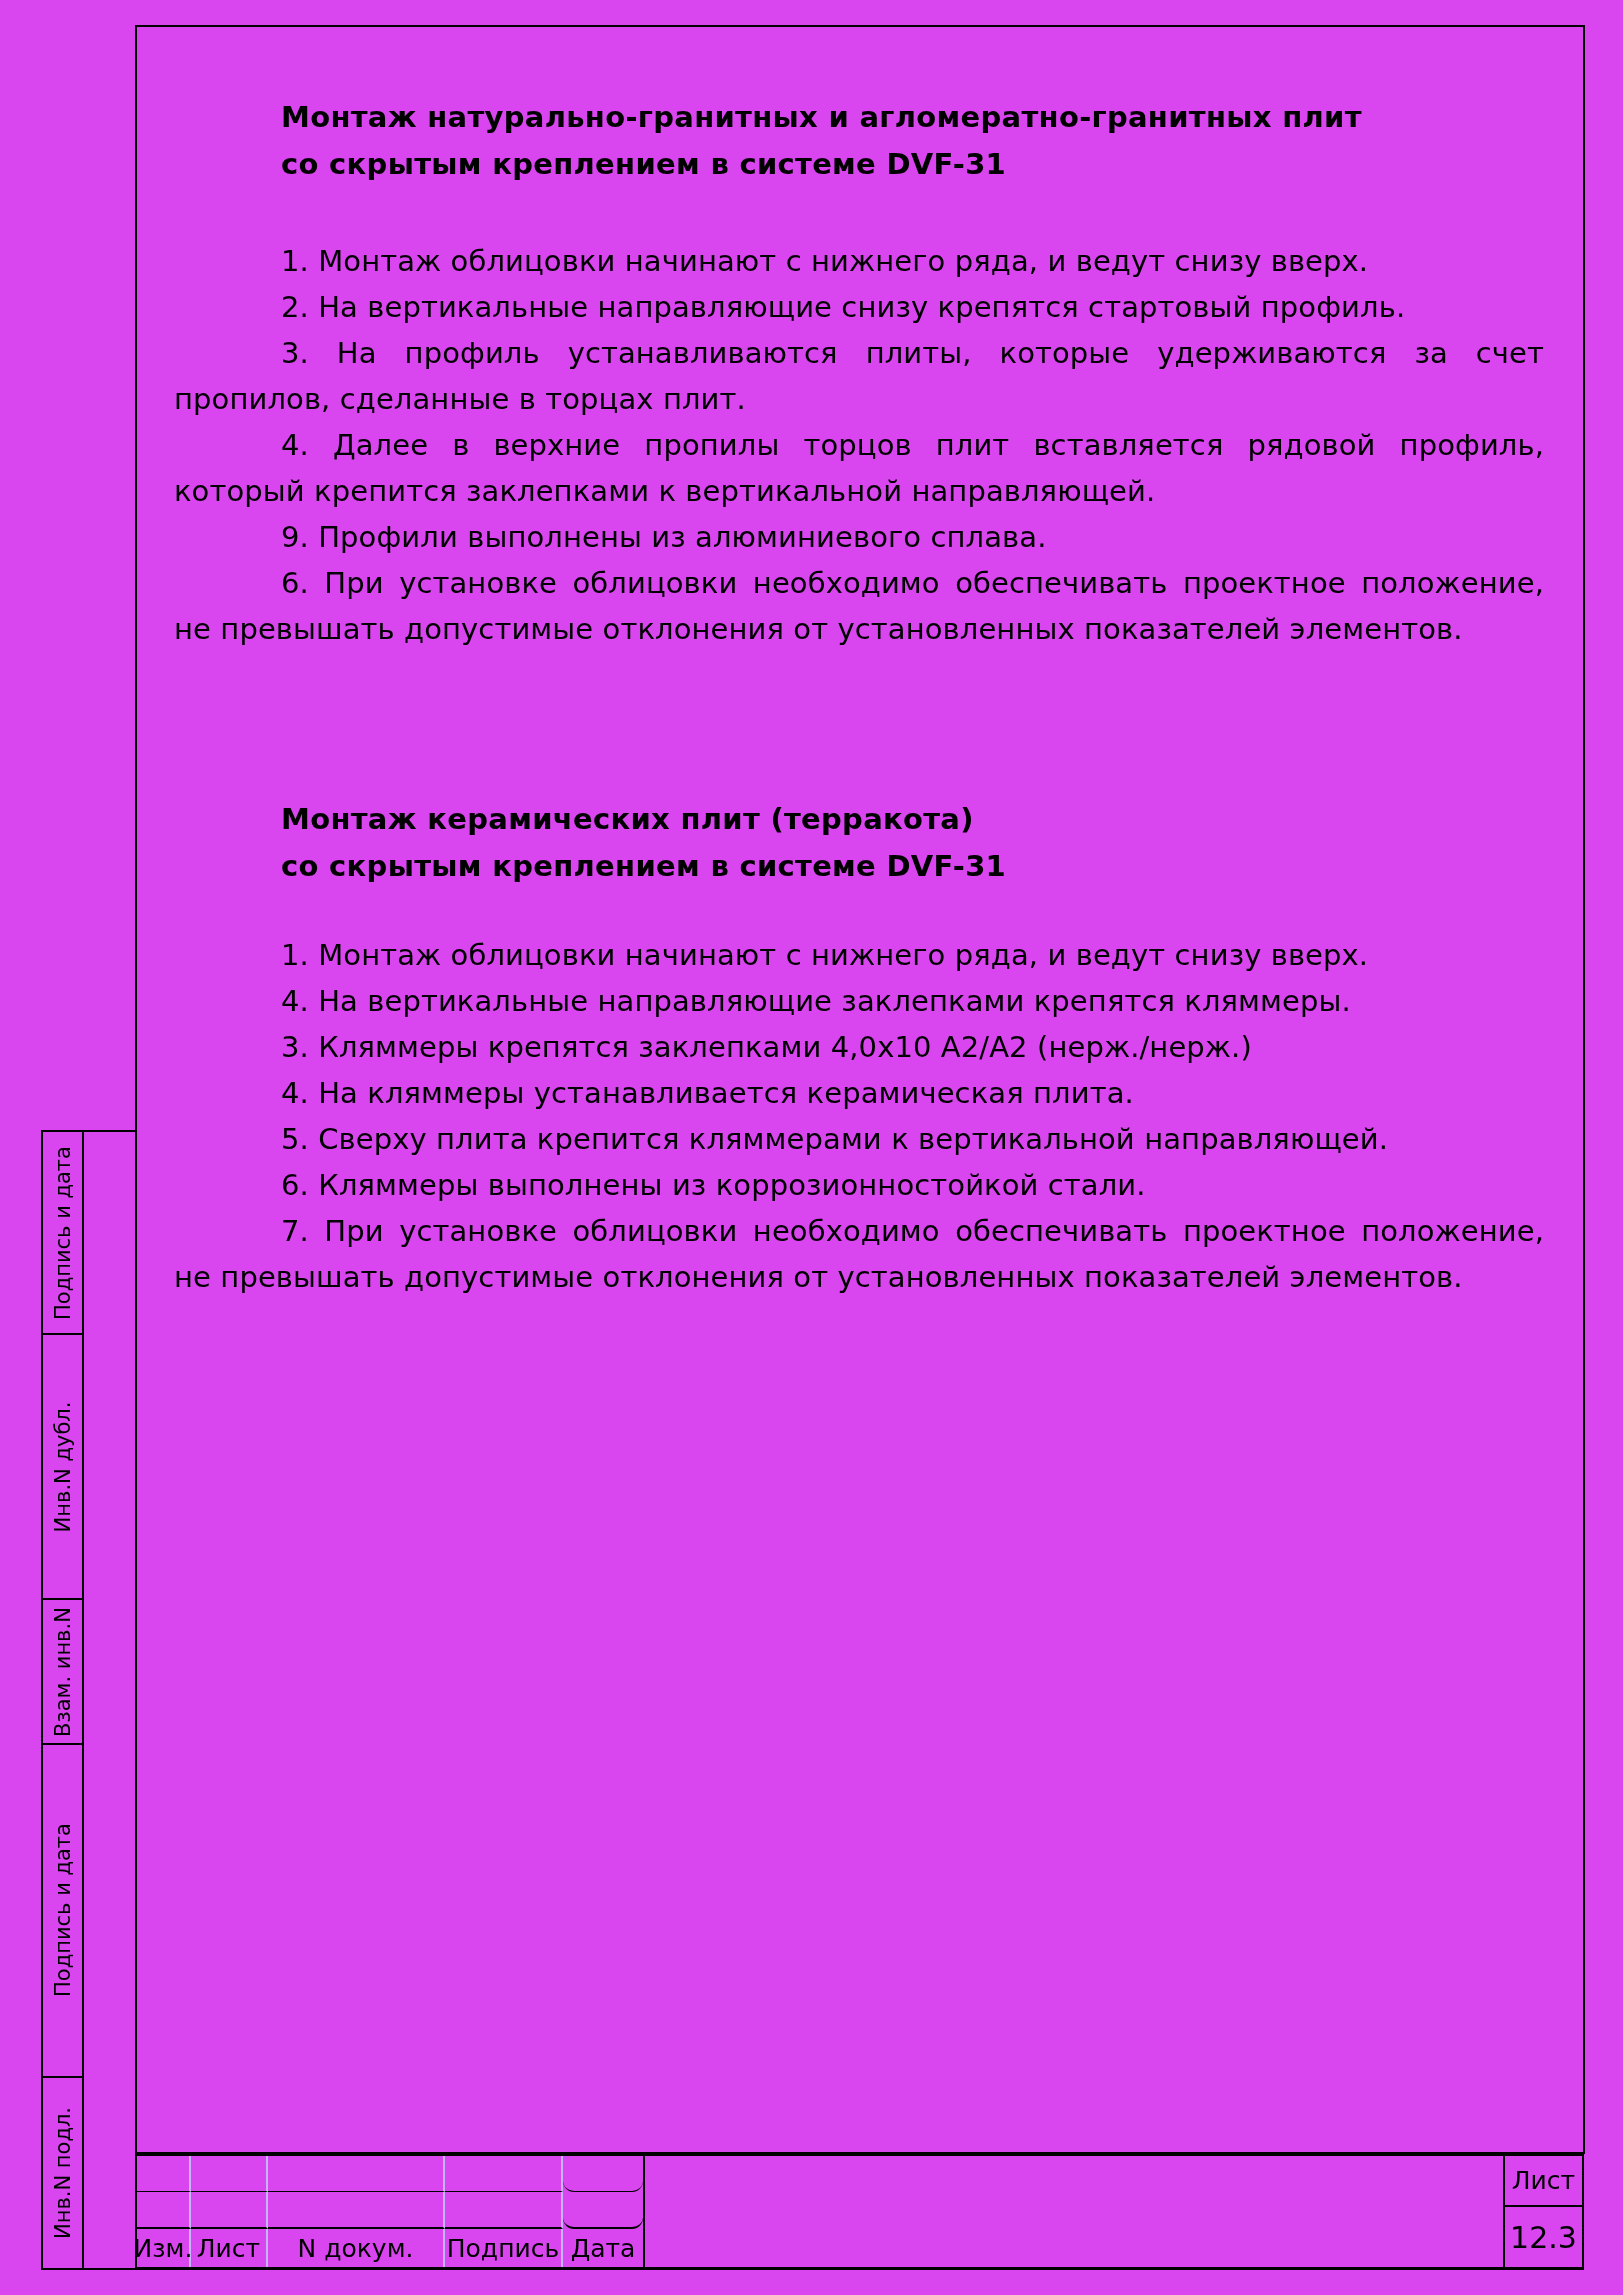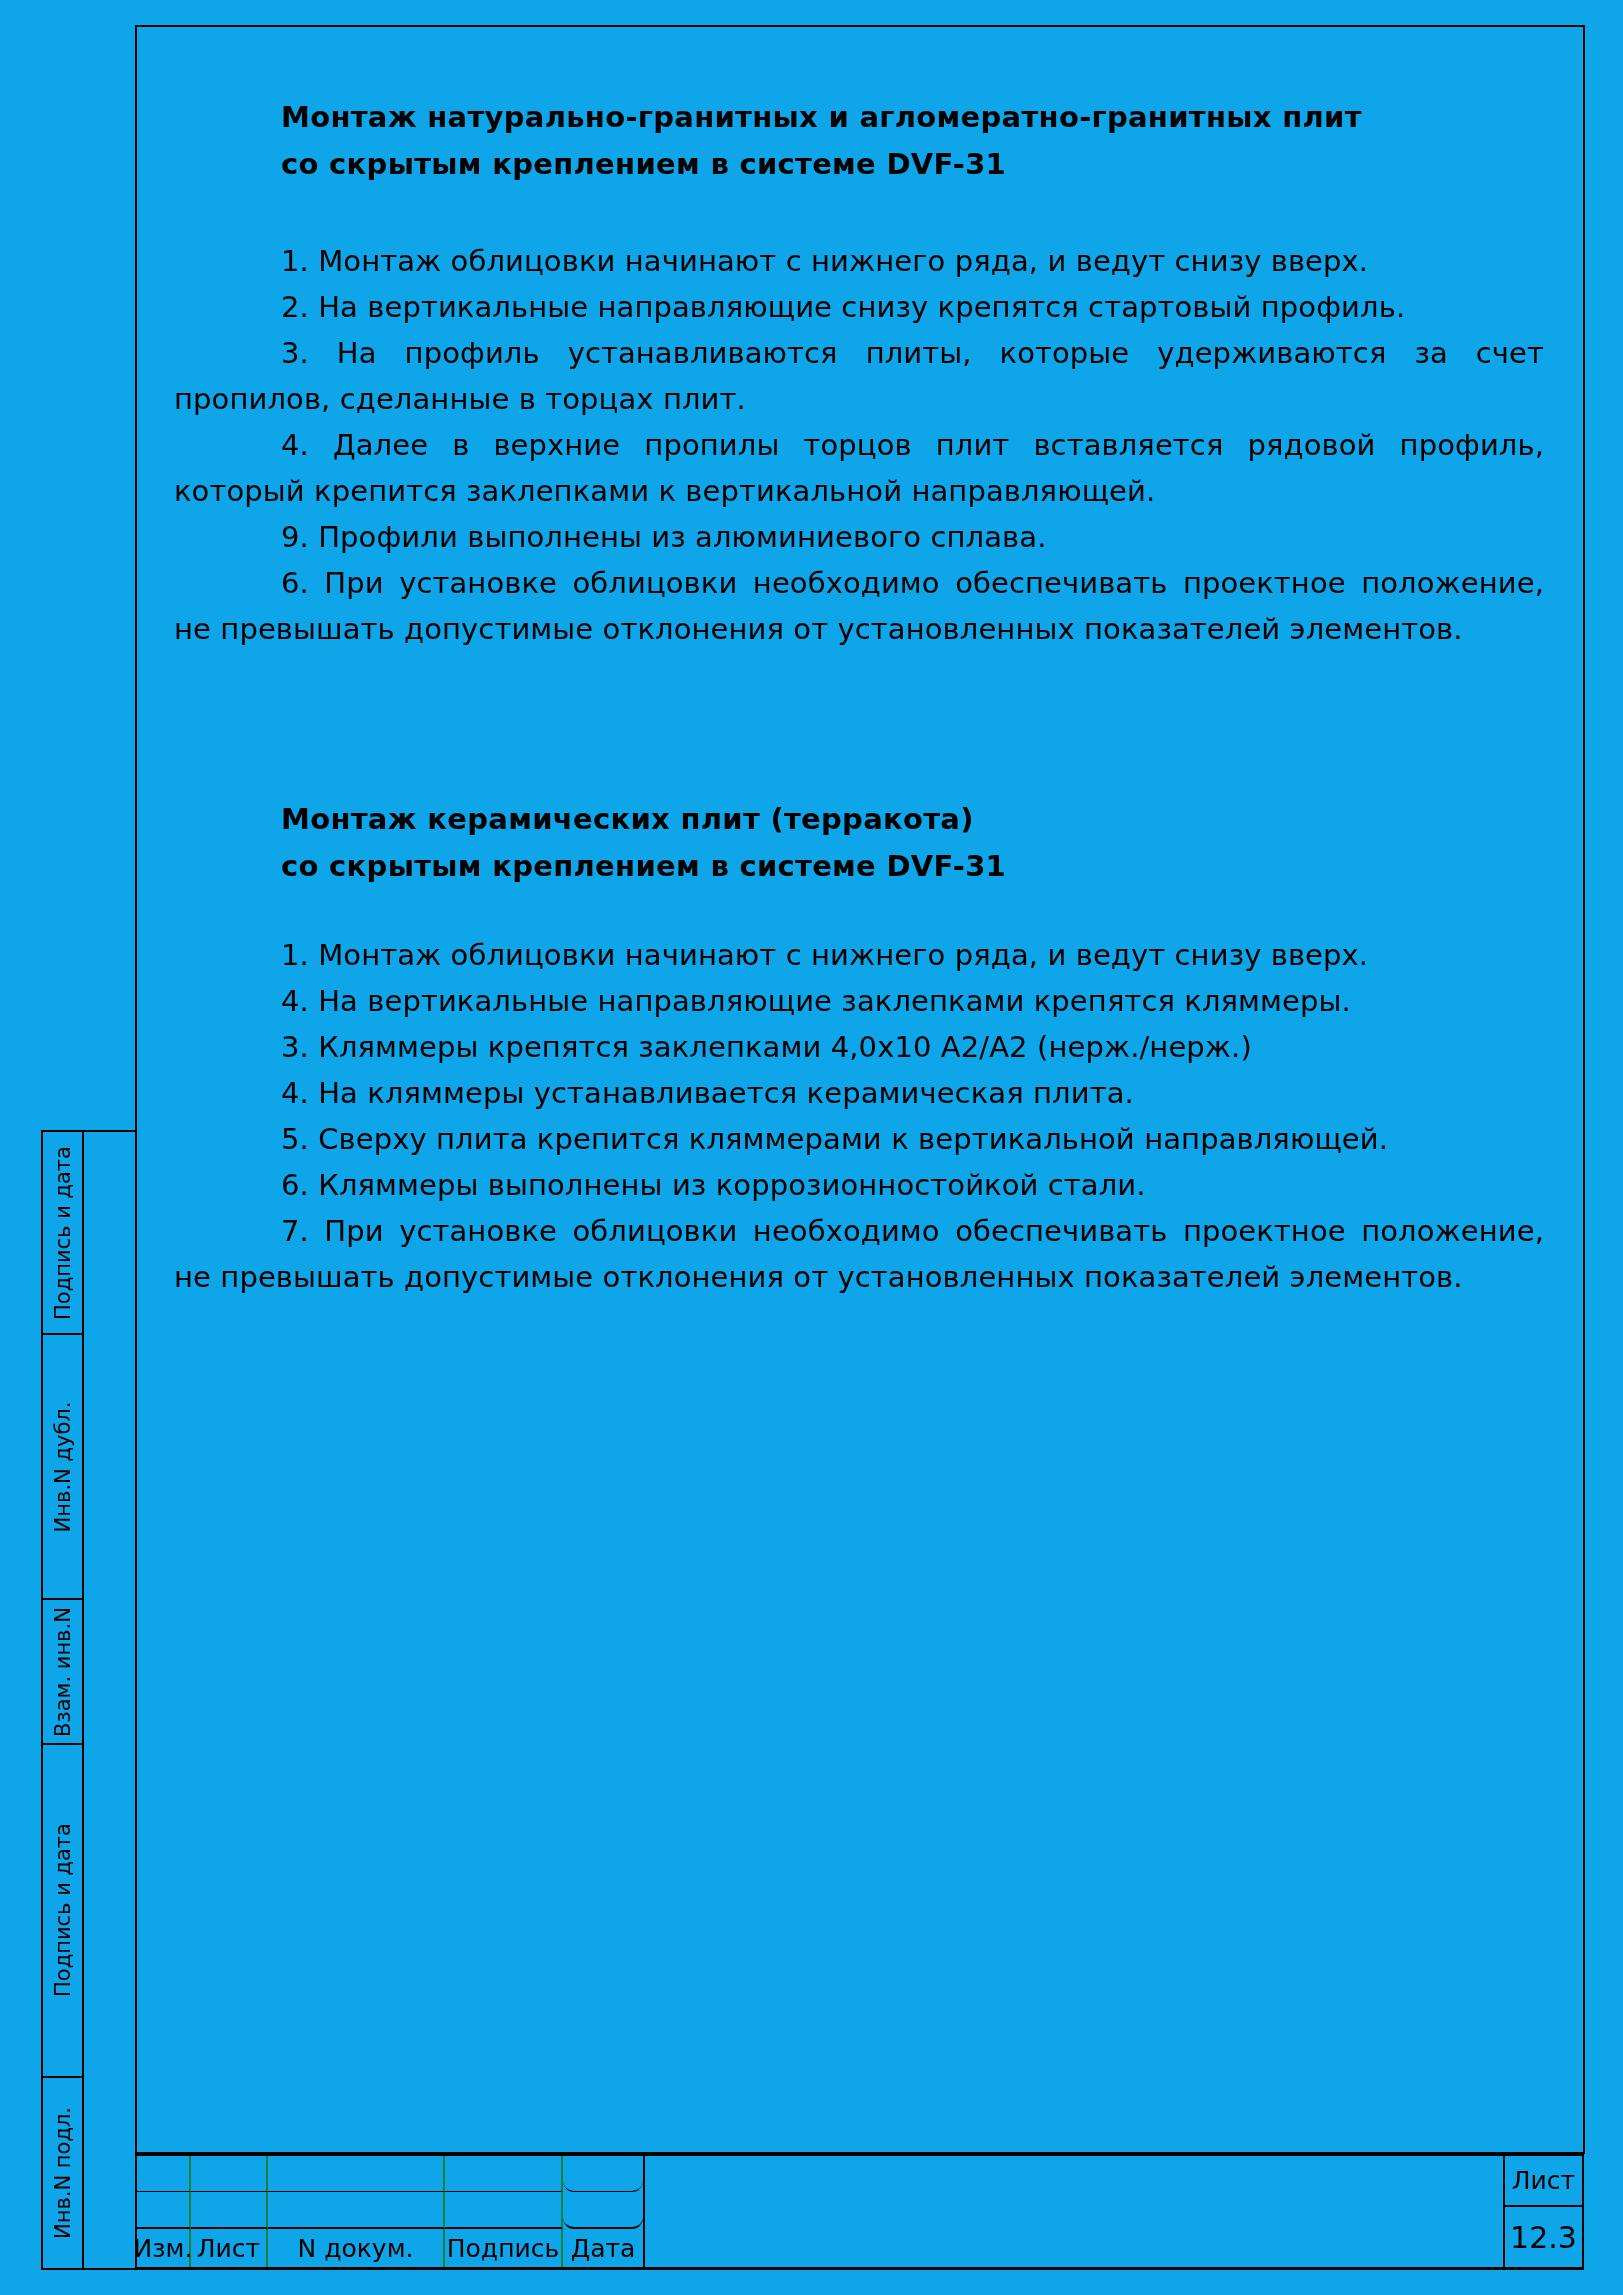"Монтаж натурально-гранитных и" .page { background: #0ea5e9 -> #d946ef }
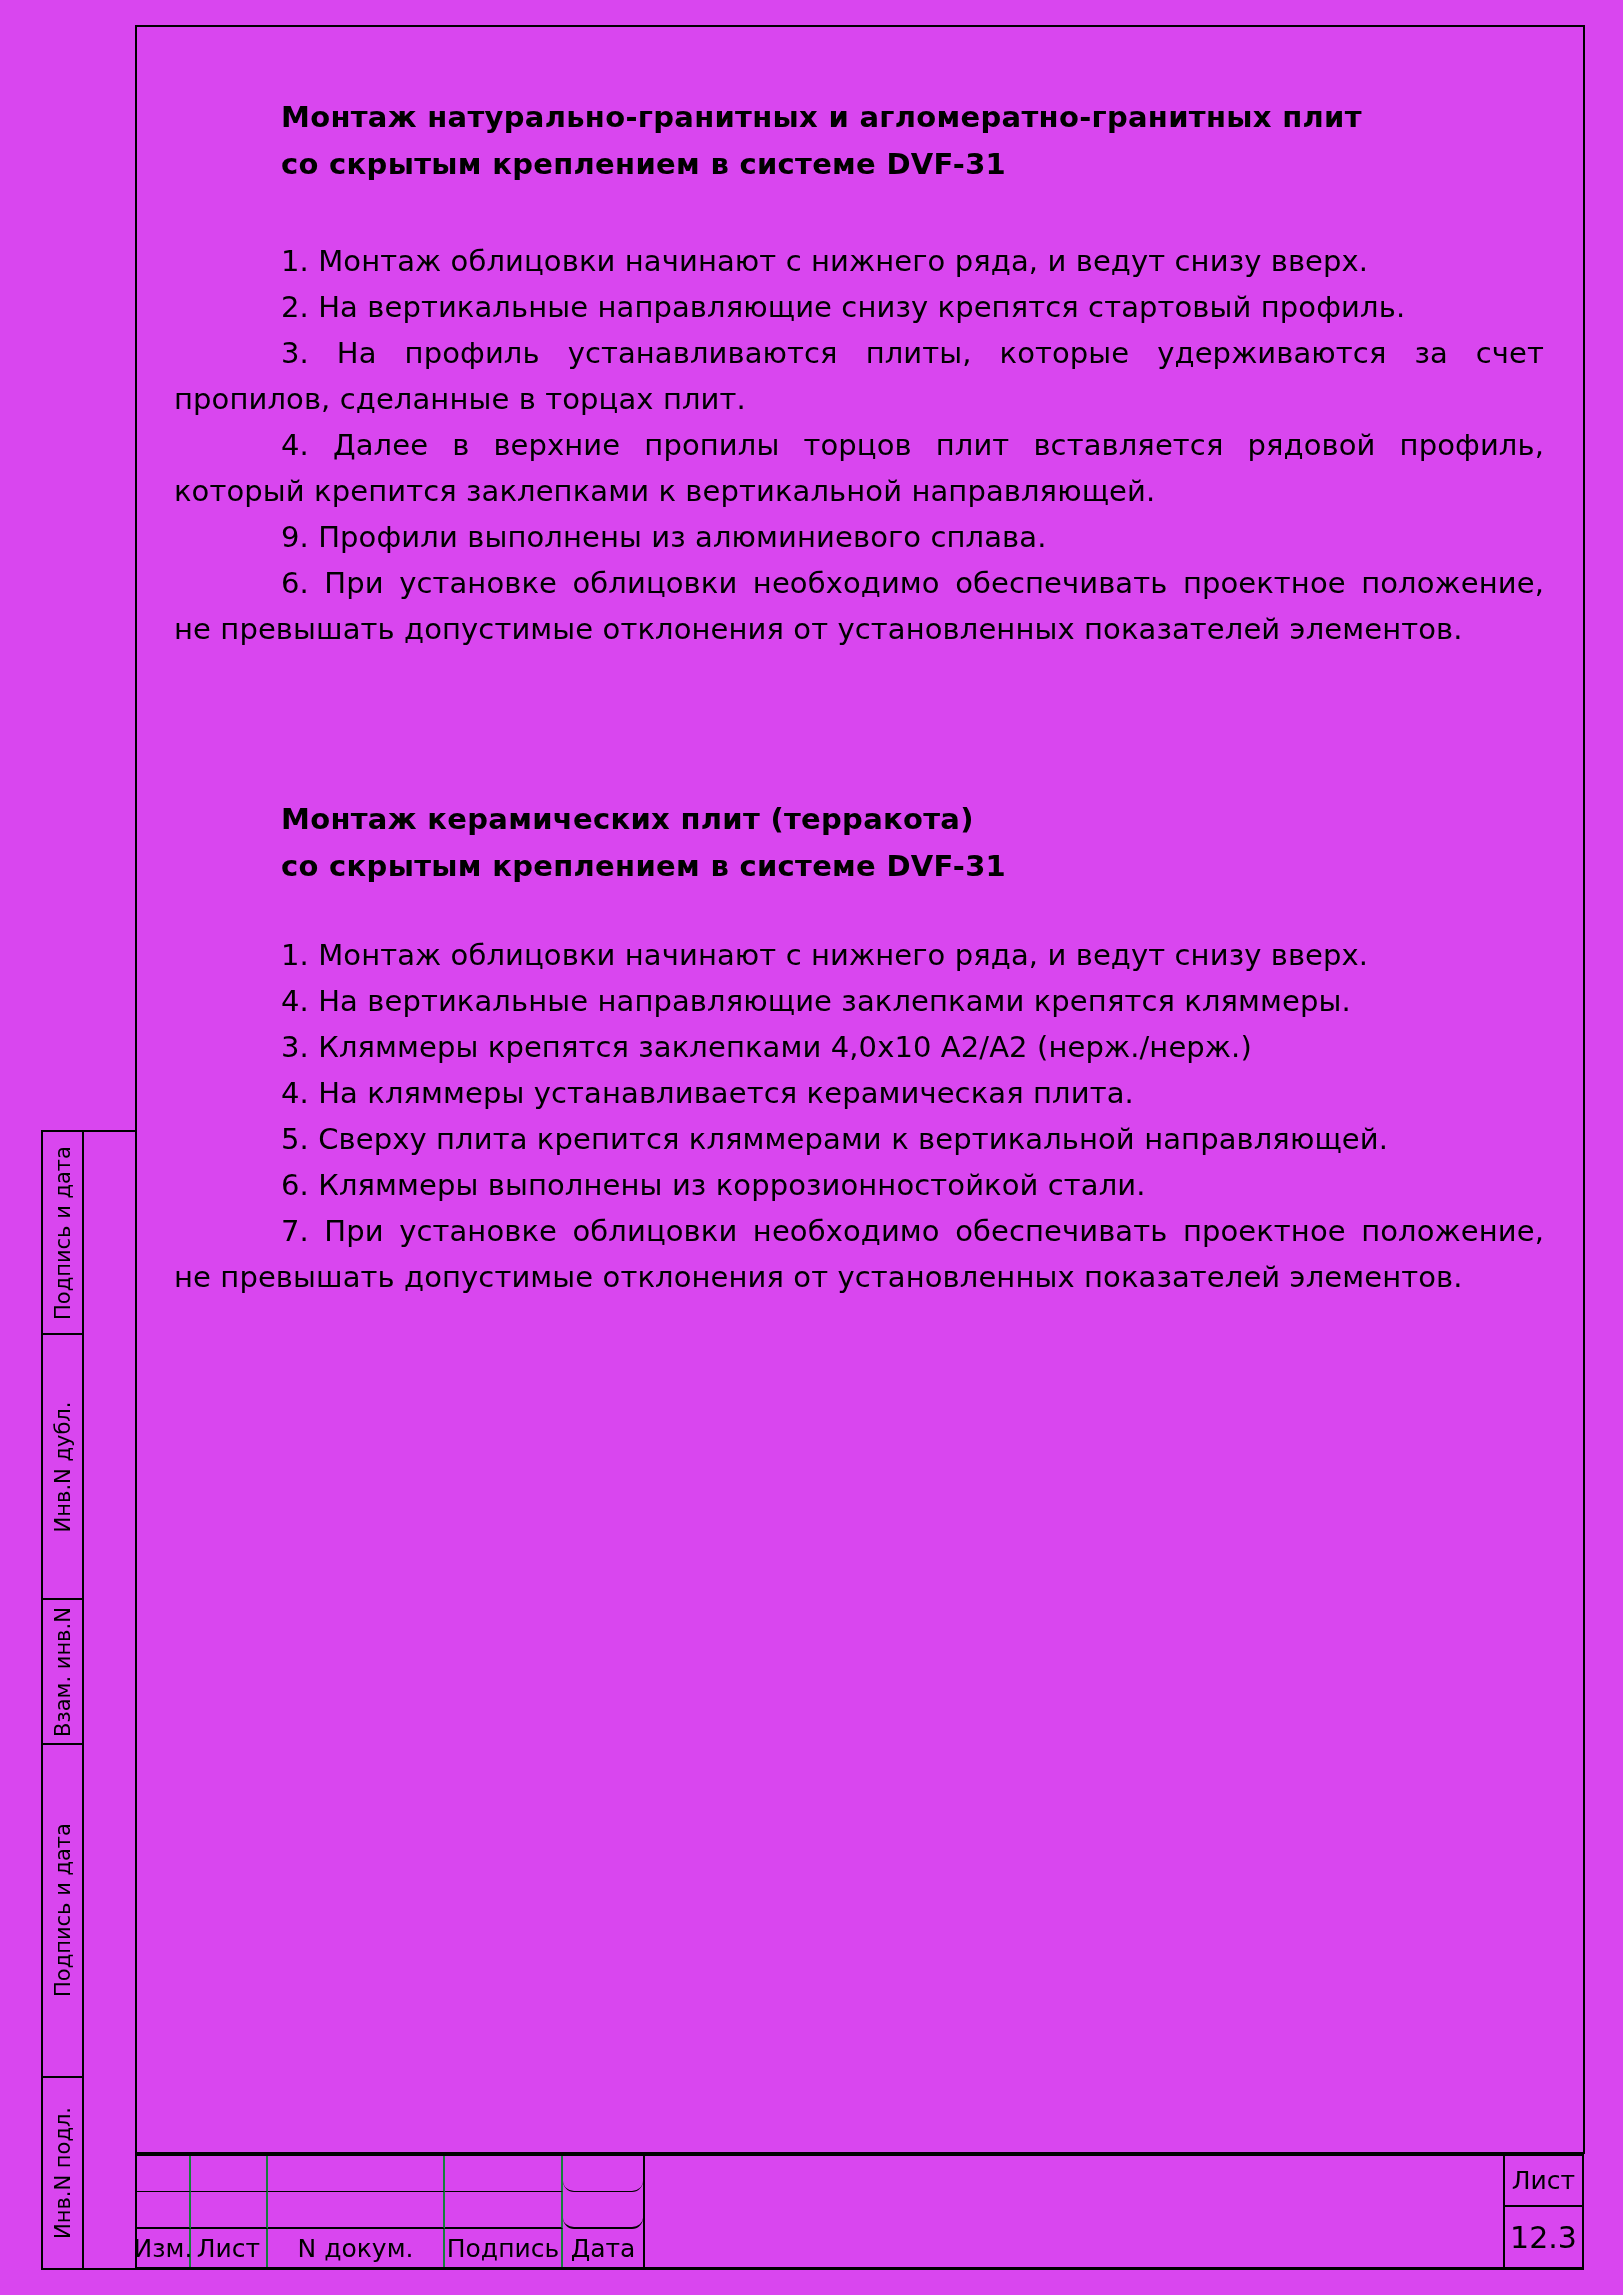"Изм." .tbc { border-right: 2px solid #15803d -> 2px solid #c4b5fd }
